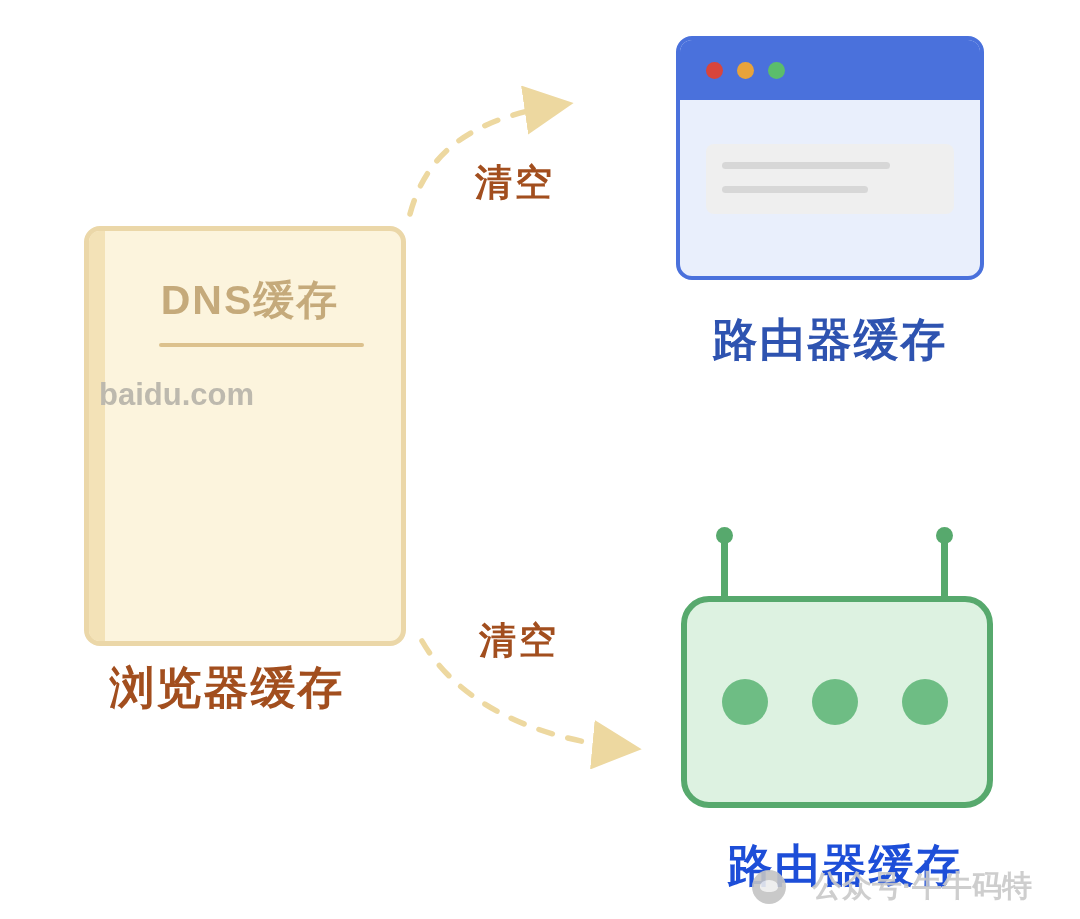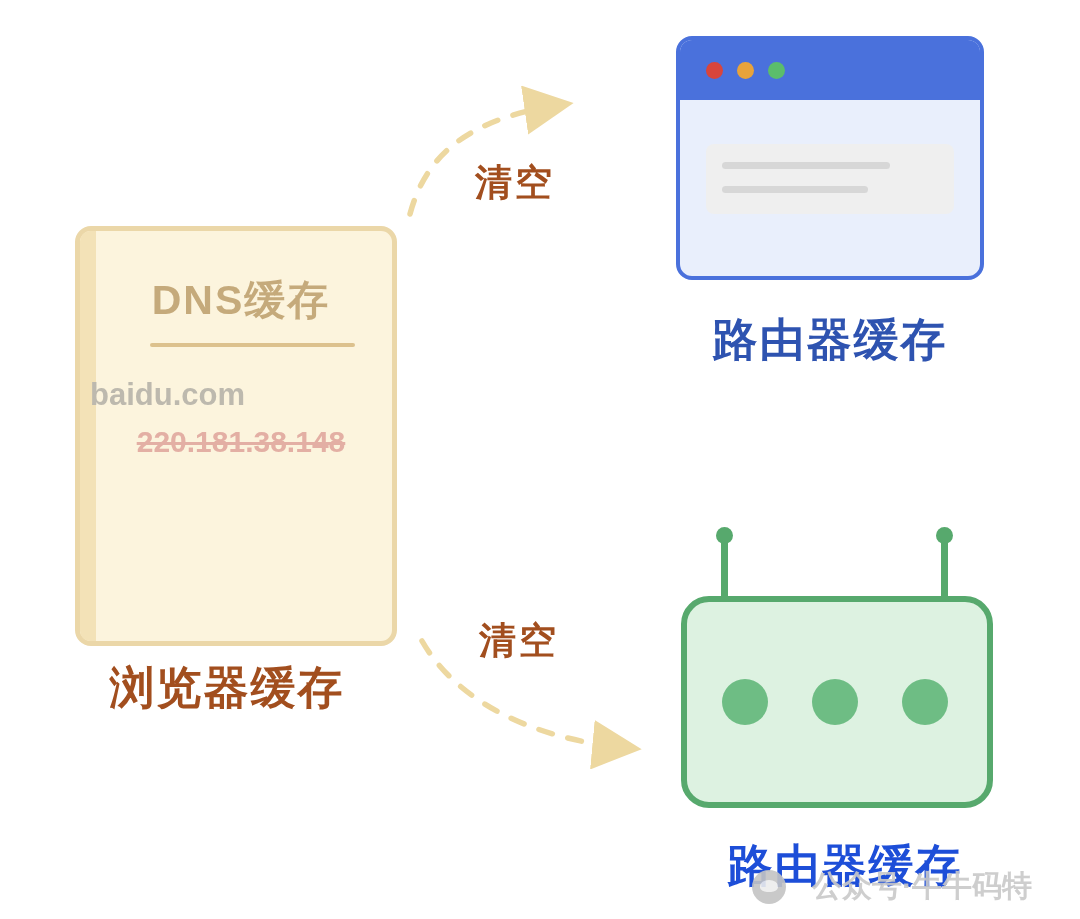"DNS缓存" .book { left: 75px -> 84px }
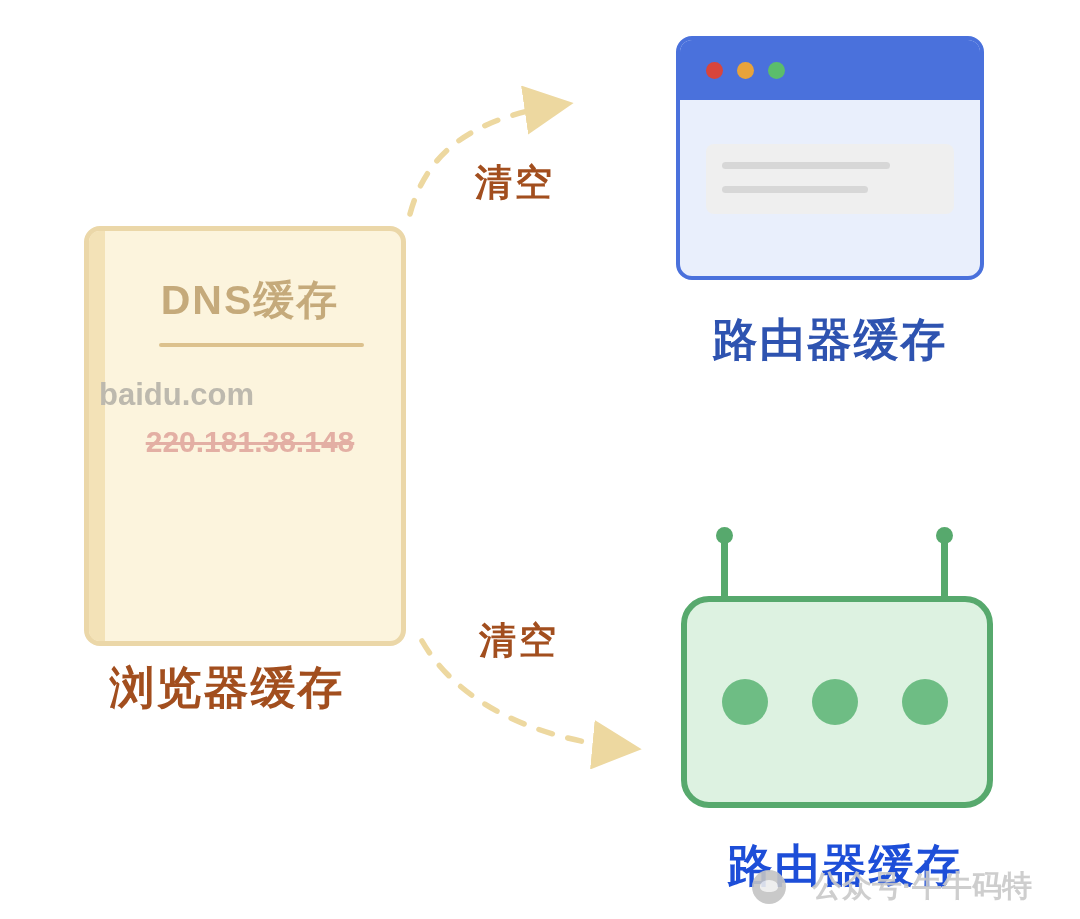"220.181.38.148" div.book-ip { html: <div>220.181.38.148</div> -> none }
